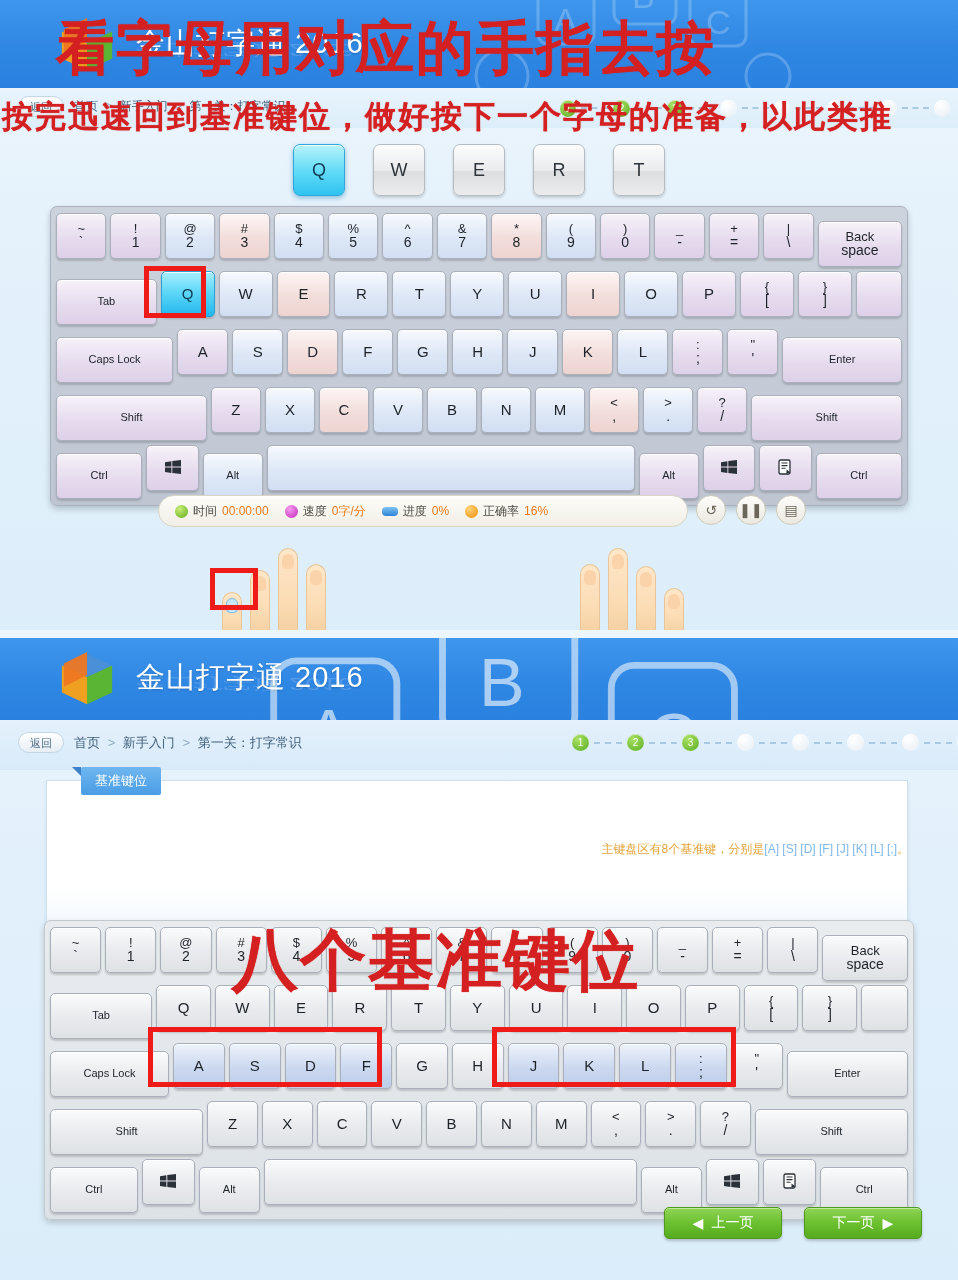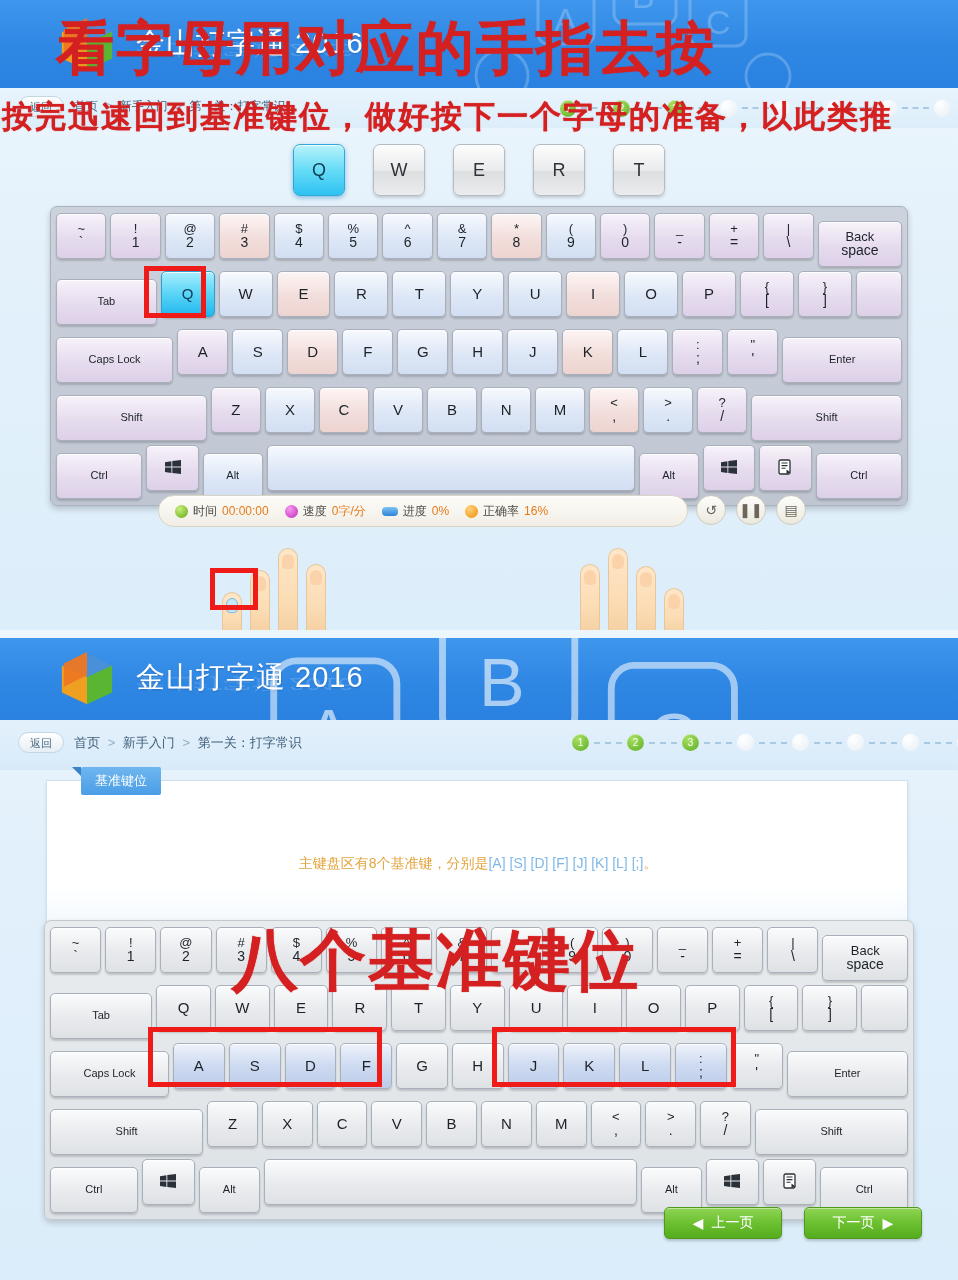"主键盘区有8个基准键，分别是[A] [S] [D] [F] [J]" .card-text { font-size: 14px -> 12px; text-align: center -> right; top: 74px -> 60px }
